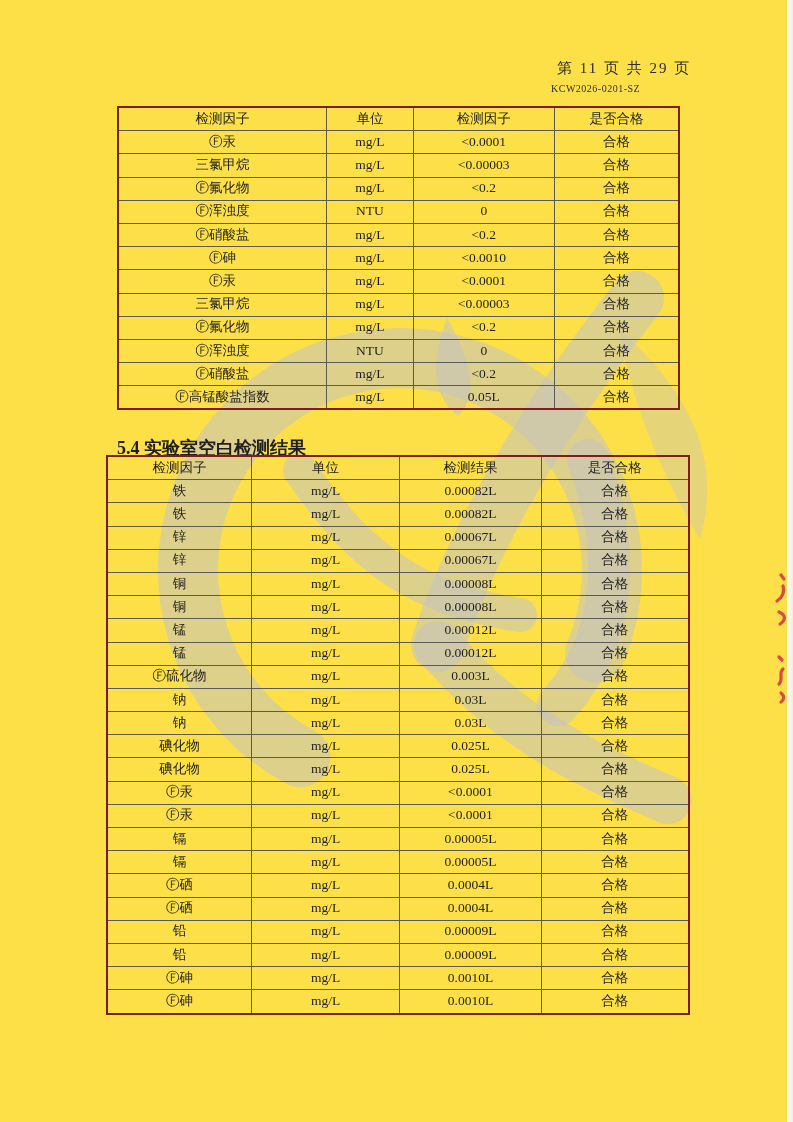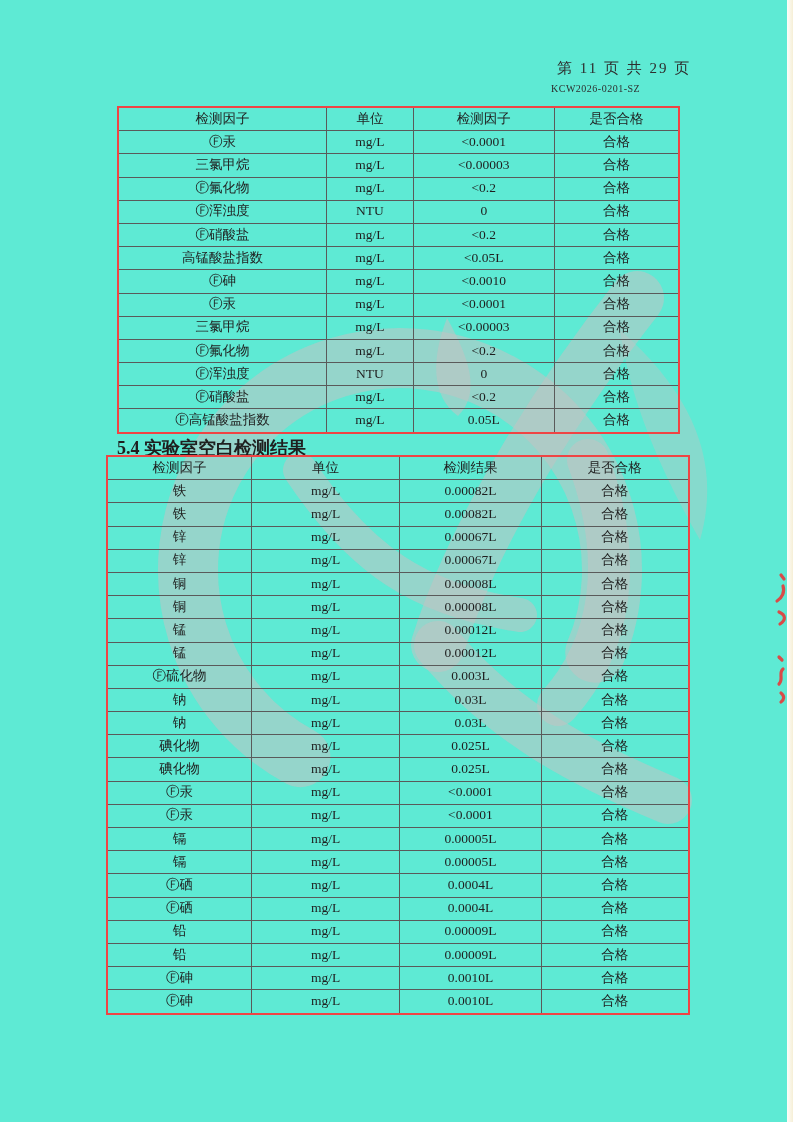"第 11 页 共 29" .page { background: #5eead4 -> #fde047 }
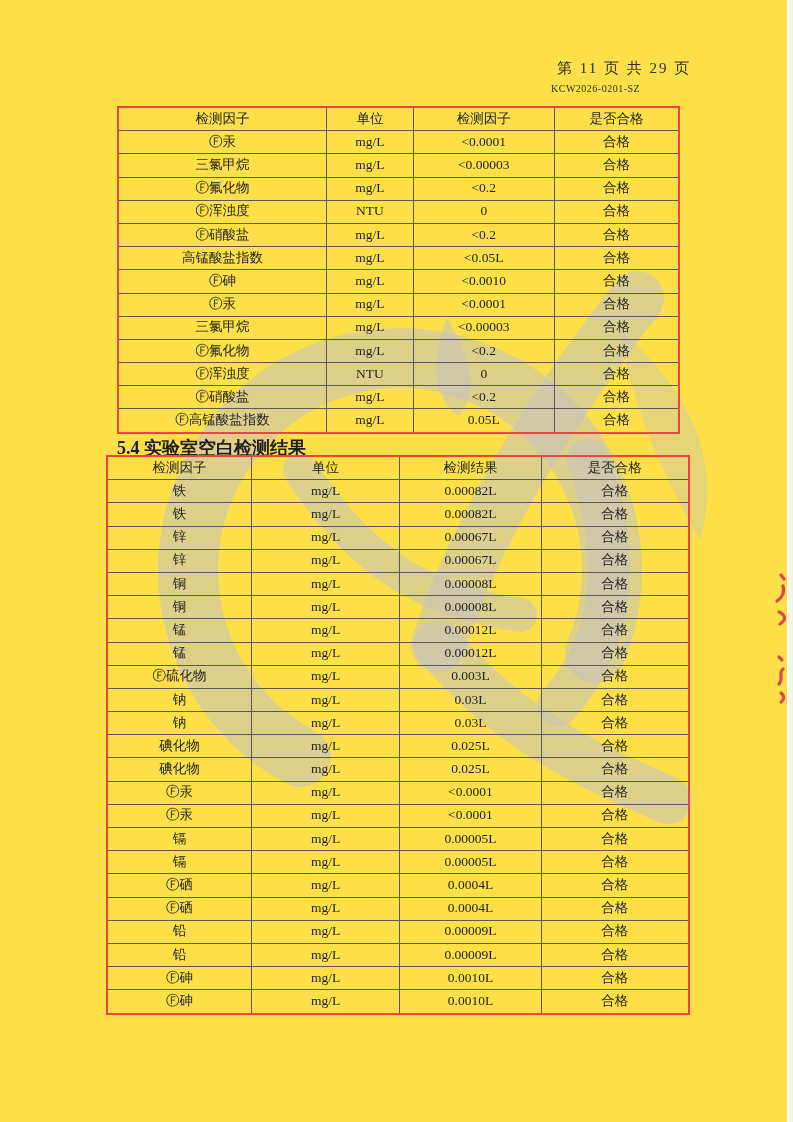"检测因子" table.scan { border: 2px solid #ef4444 -> 2px solid #7f1d1d }
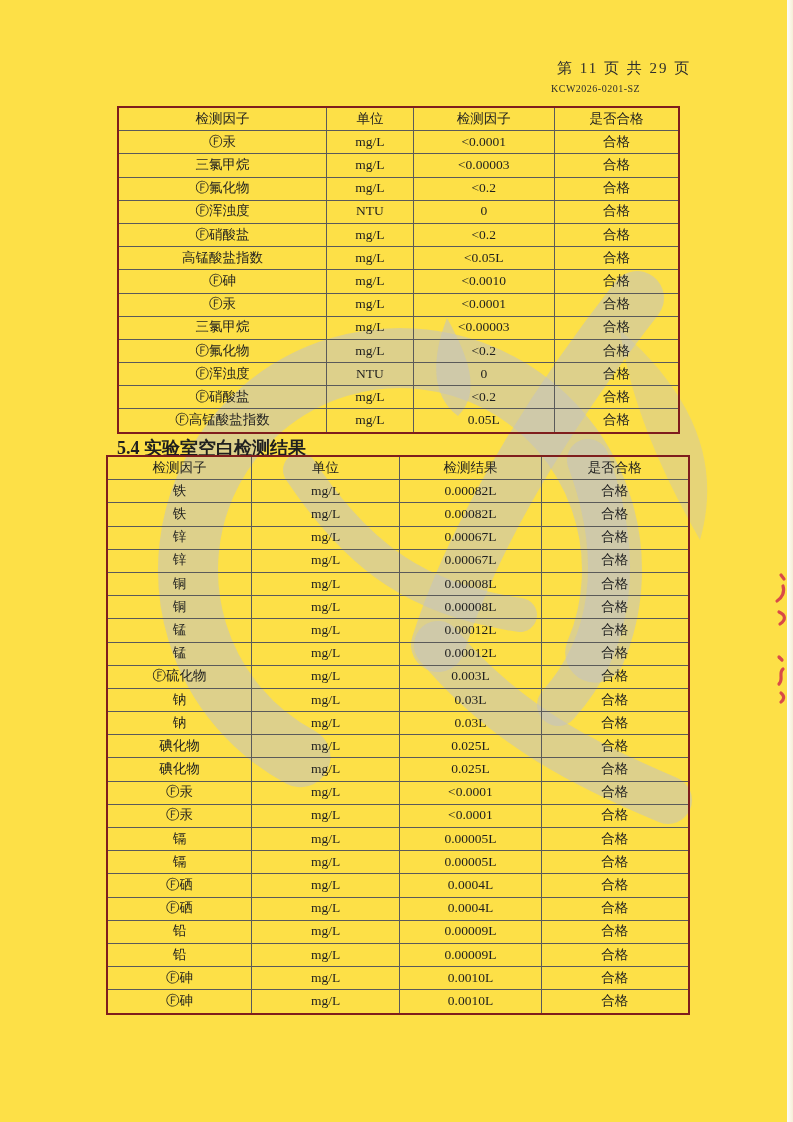"高锰酸盐指数" tr { html: <tr> <td>高锰酸盐指数</td> <td>mg/L</td> <td>&lt;0.05L</td> <td>合格</td> </tr> -> none }
